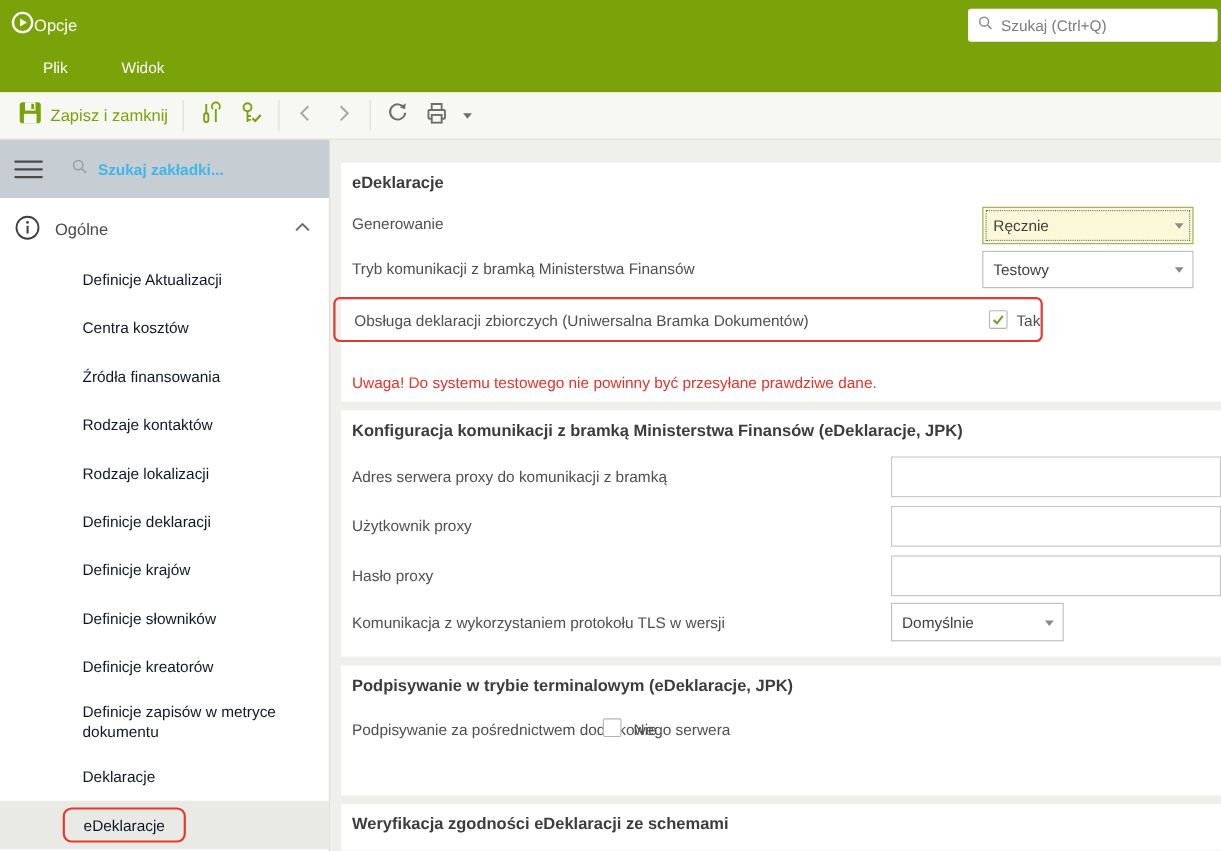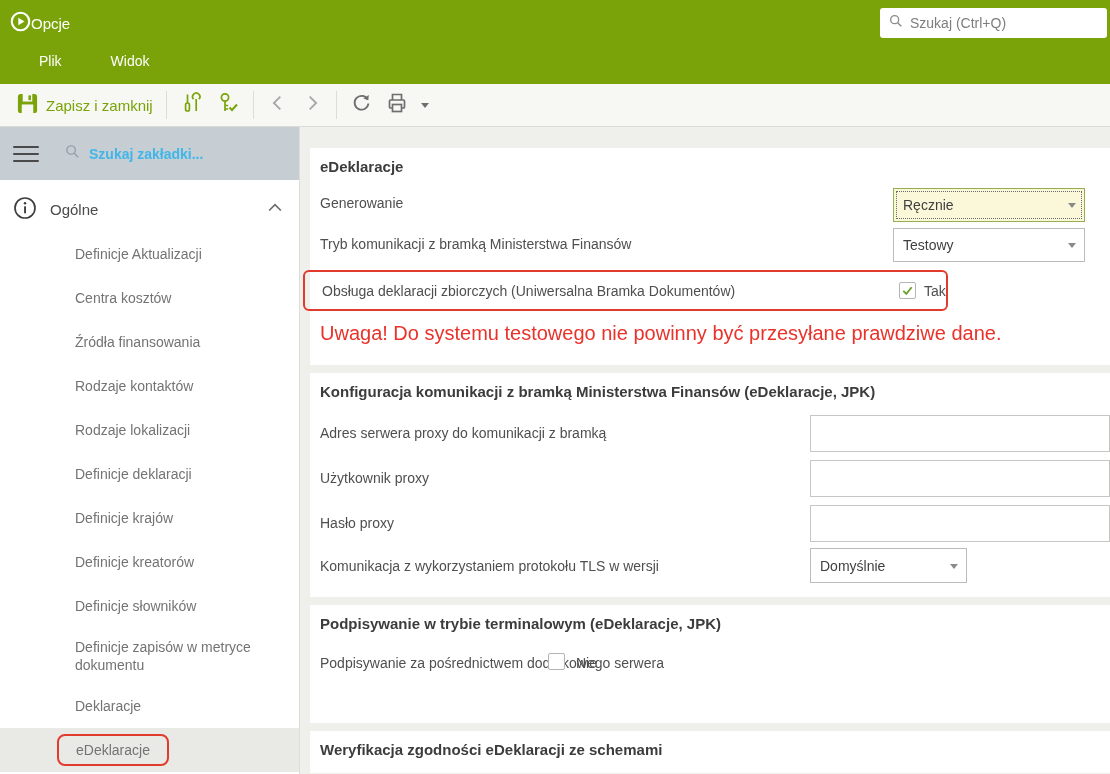"Definicje Aktualizacji" .sb-item { color: #737373 -> #0f172a }
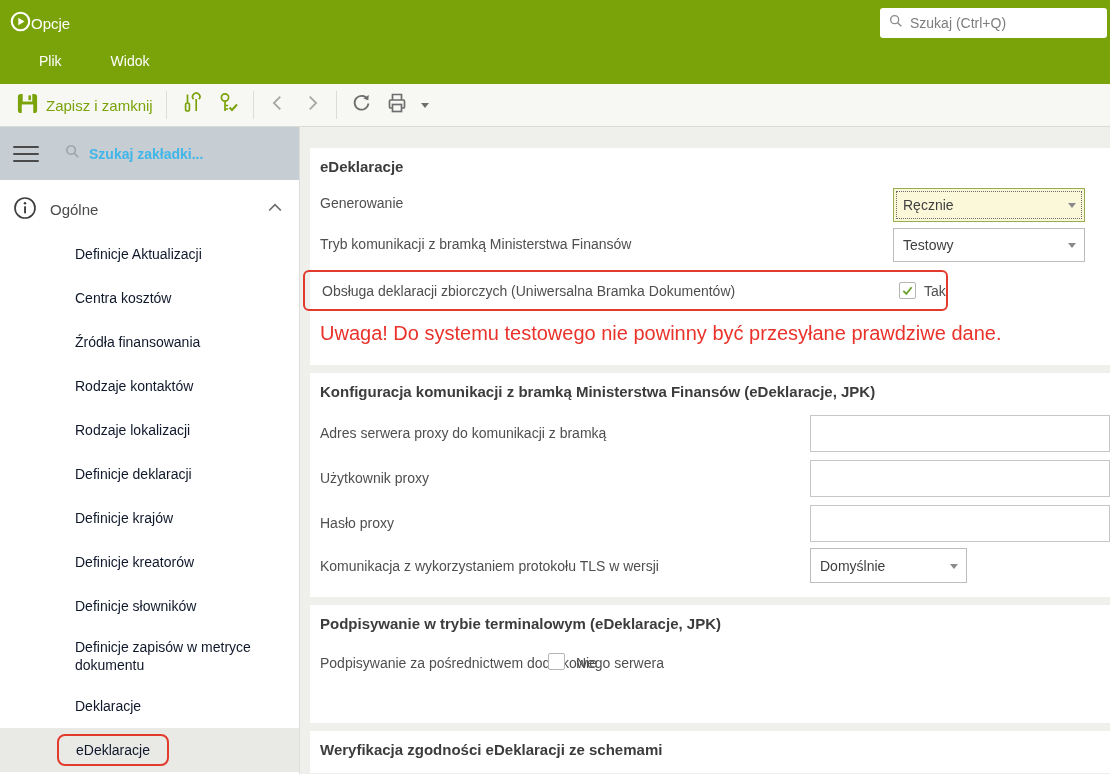"Uwaga! Do systemu testowego nie" .warning { font-size: 20px -> 14px; top: 174px -> 192px }
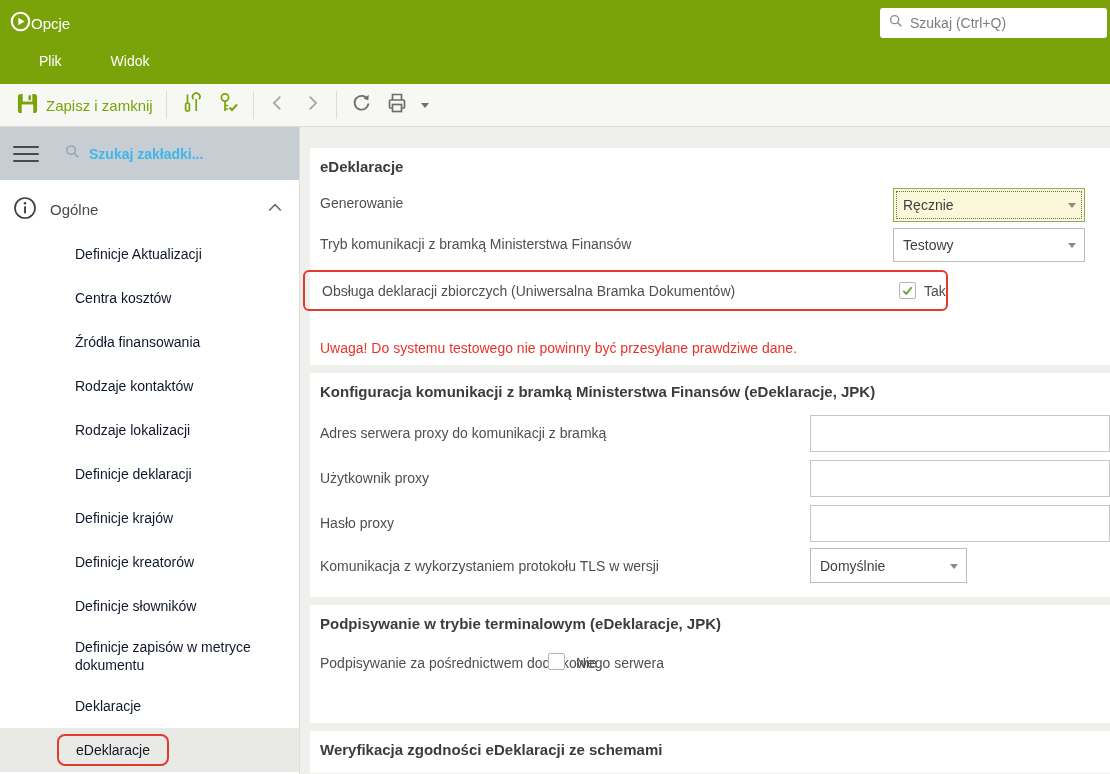"Definicje kreatorów" div.sb-item { order: before "Definicje słowników" -> after "Definicje słowników" }
